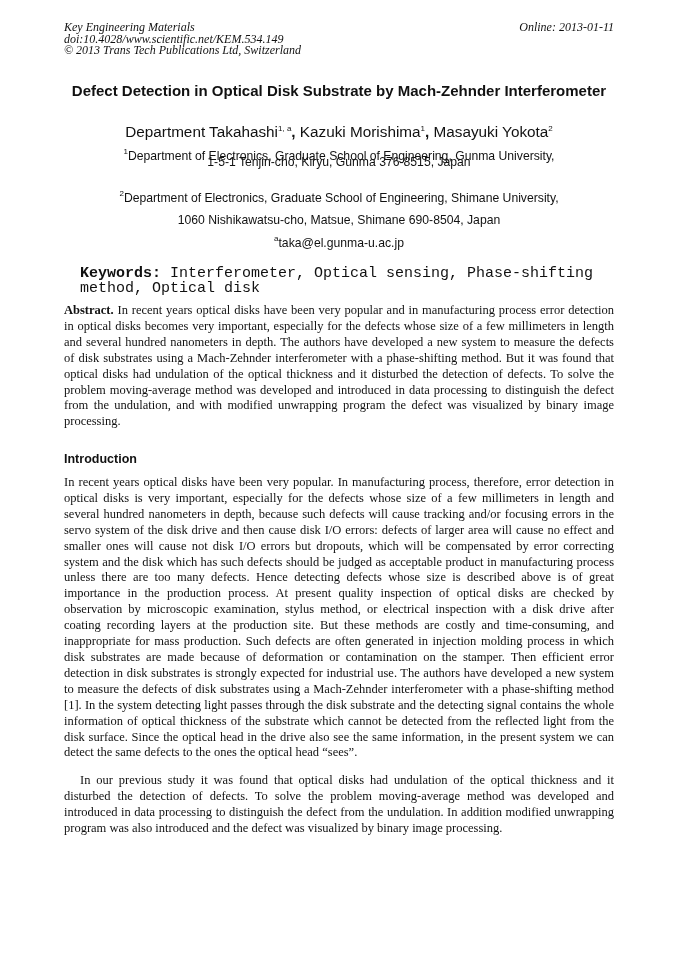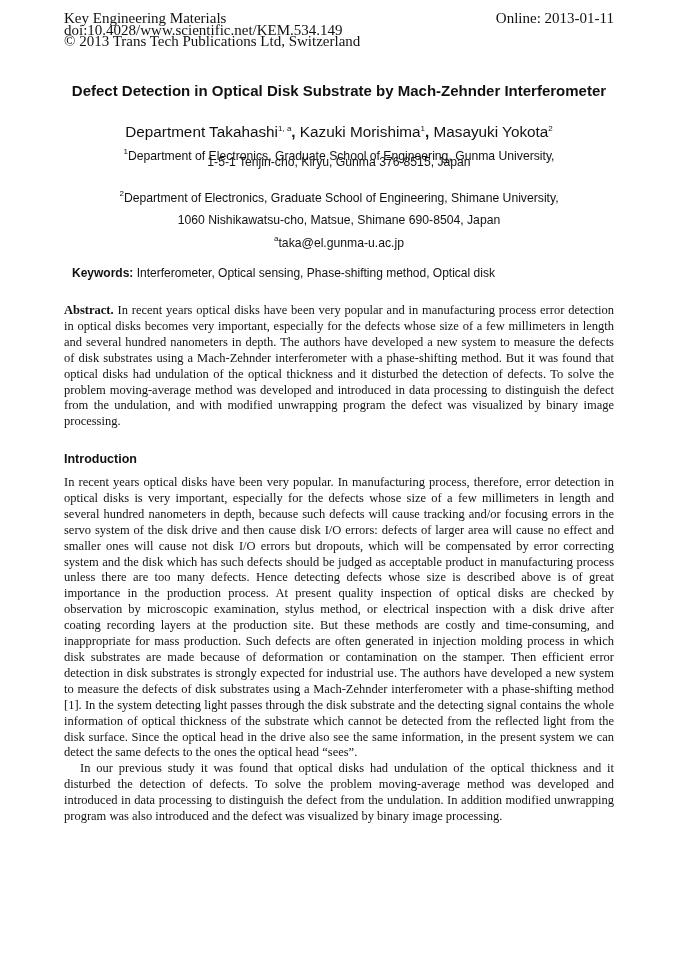"Key Engineering Materials" .header { font-size: 15px -> 12px; font-style: none -> italic; top: 13px -> 22px }
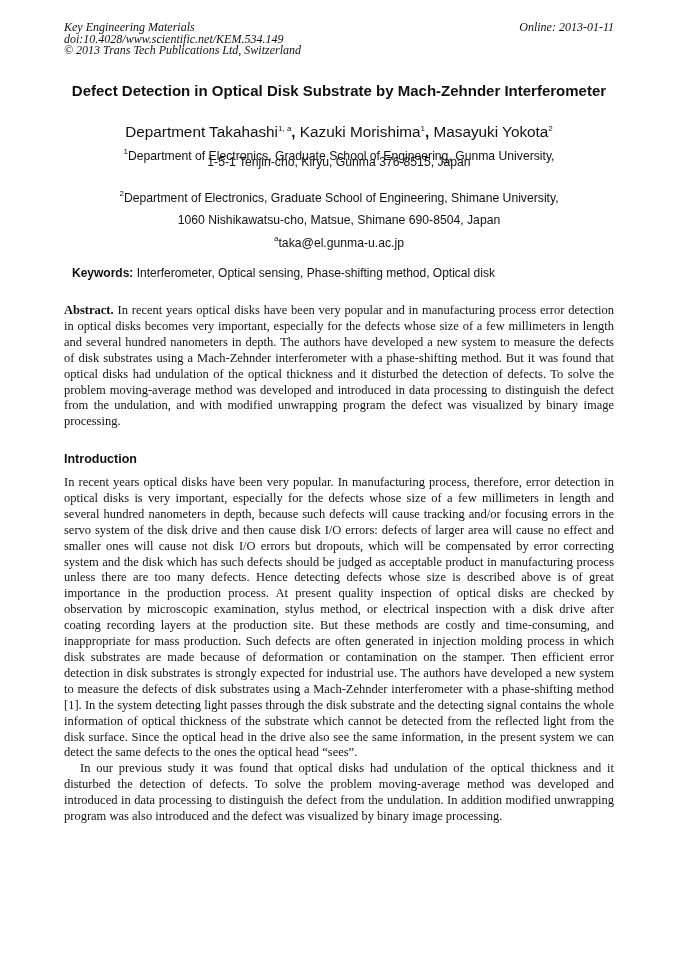"Keywords: Interferometer, Optical" .keywords { font-family: Liberation Sans, sans-serif -> Liberation Mono, monospace; font-size: 12px -> 15px; left: 72px -> 80px }
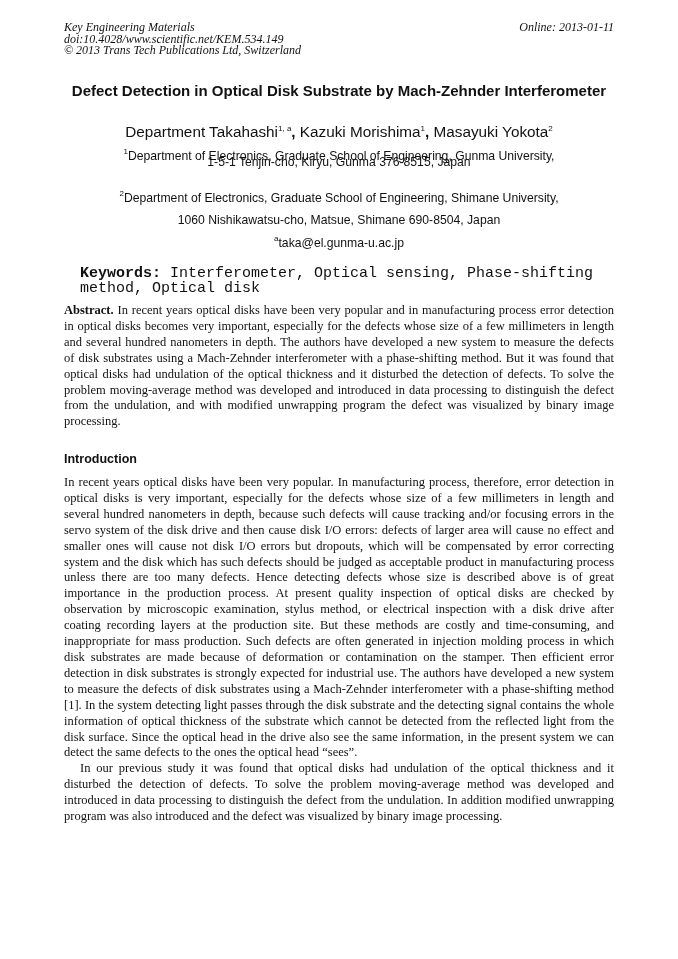"In our previous study it" .indent { margin-top: none -> 12px }
